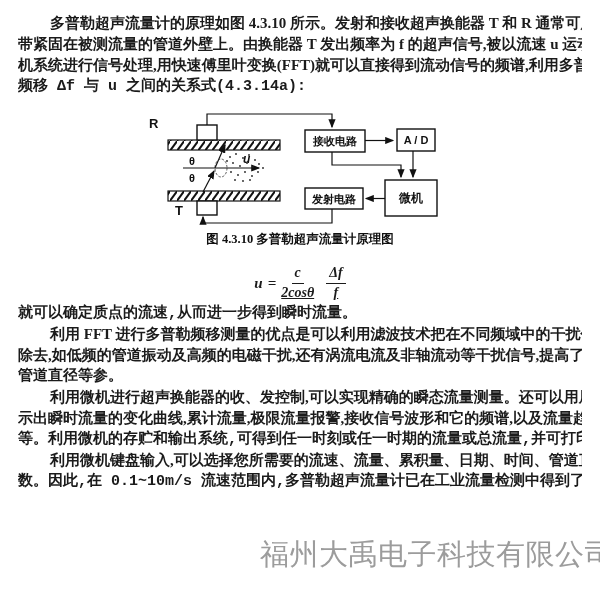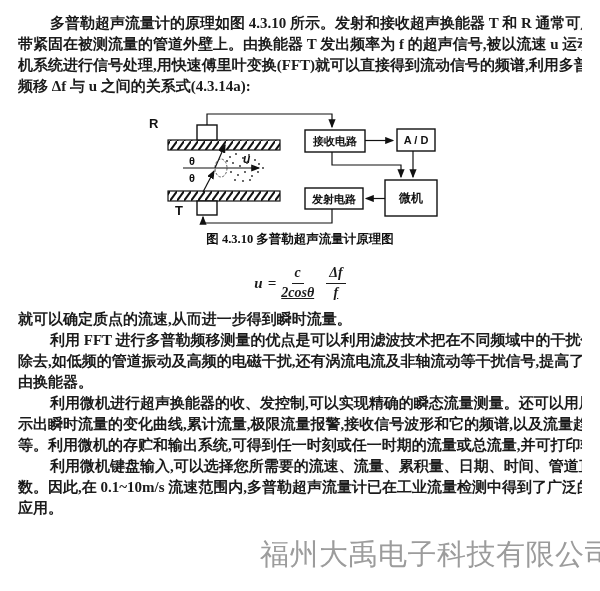"频移 Δf 与 u 之间的关系式(4.3.14a):" .para .line:last-child { font-family: none -> Liberation Mono, monospace }
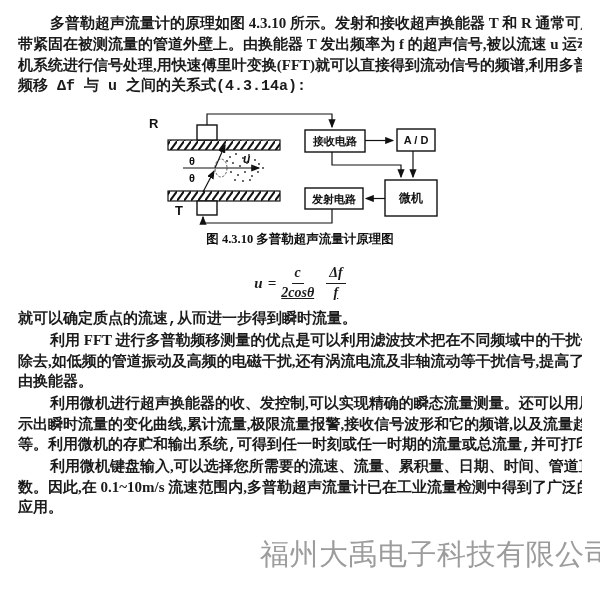"就可以确定质点的流速,从而进一步得到瞬时流量。" .flow-after { margin-top: 6px -> 0 }
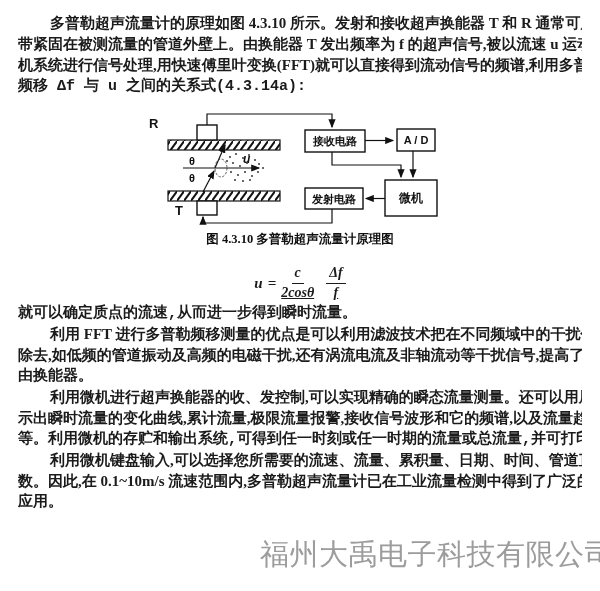"由换能器。" div.line { text: 由换能器 -> 管道直径等参 }
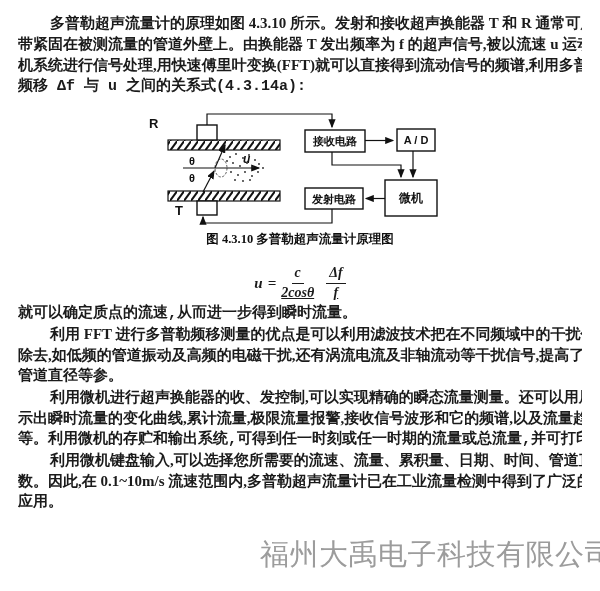"应用。" div.line { html: <div>应用。</div> -> none }
